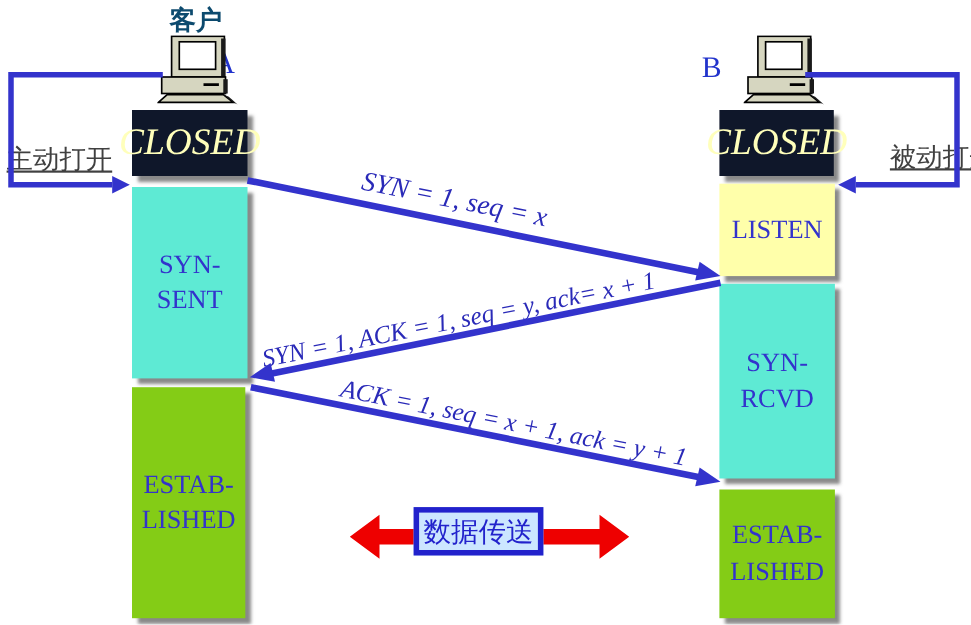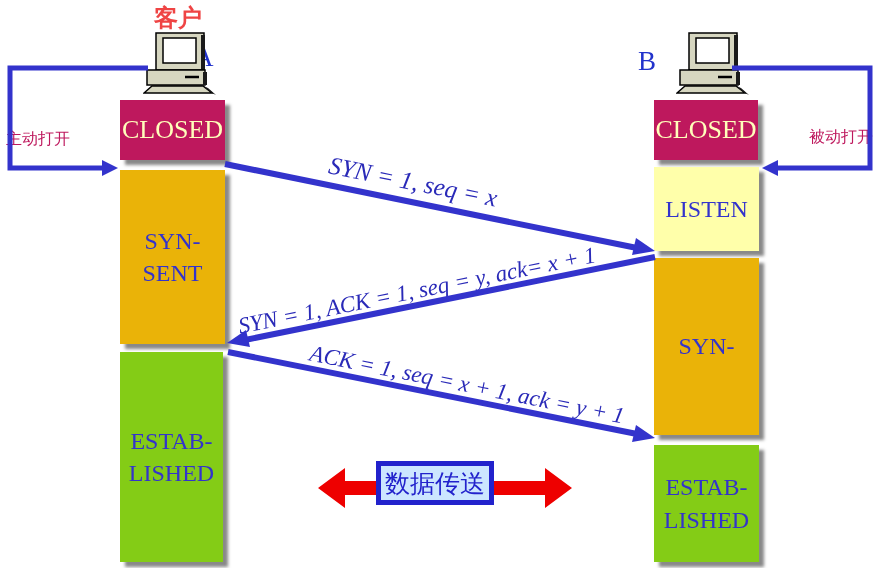"客户" .actor-label { color: #ef4444 -> #0c4a6e }
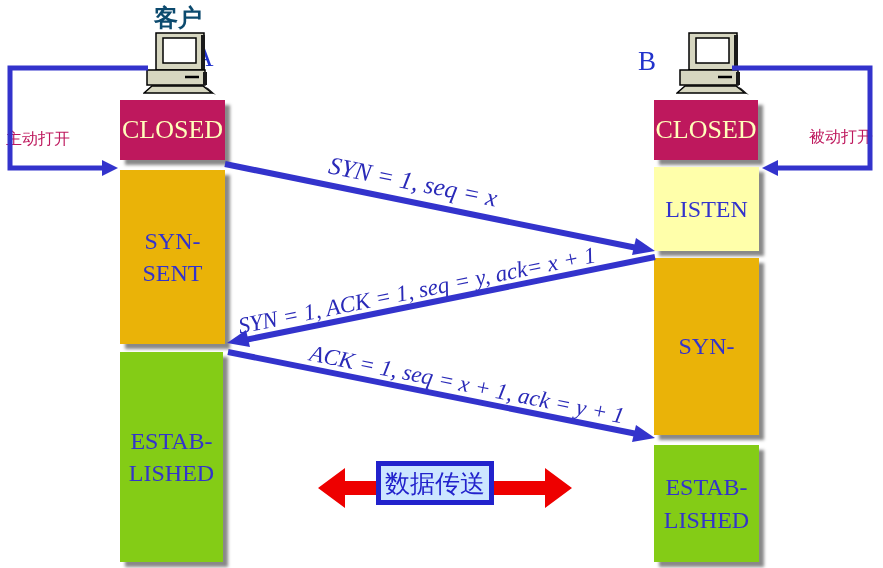"主动打开" .open-label { color: #be185d -> #404040; font-size: 16px -> 24px; text-decoration: none -> underline }
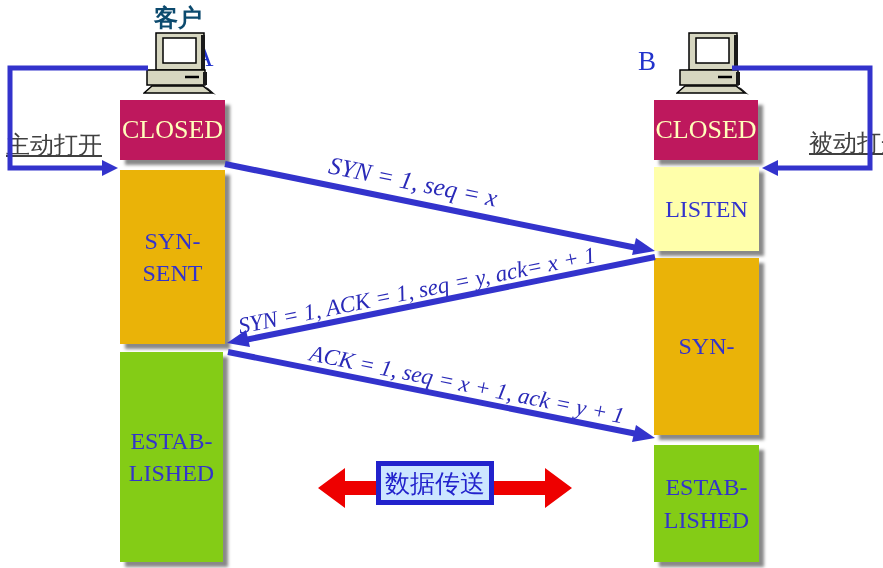"CLOSED" .state.closed { background: #be185d -> #0f172a; font-size: 26px -> 34px; font-style: none -> italic }
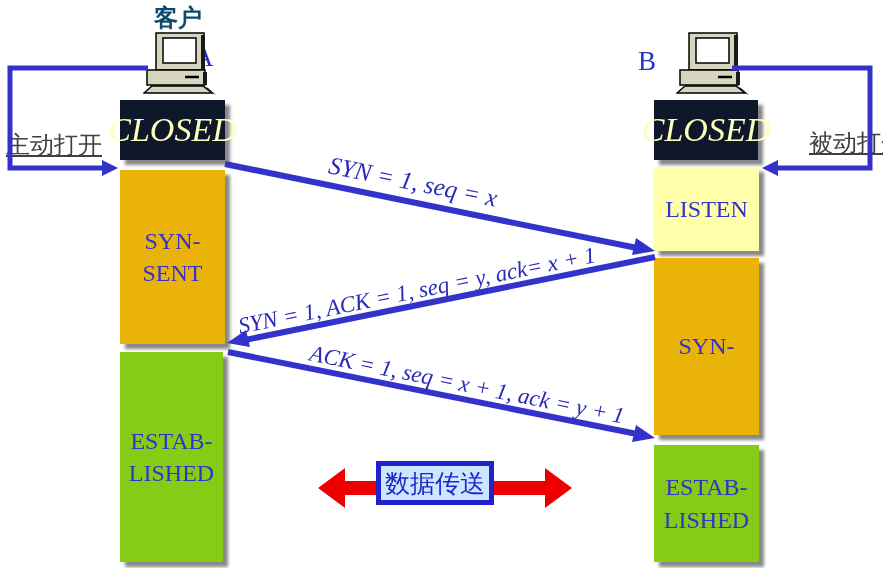"SYN-" .state.pink { background: #eab308 -> #5eead4 }
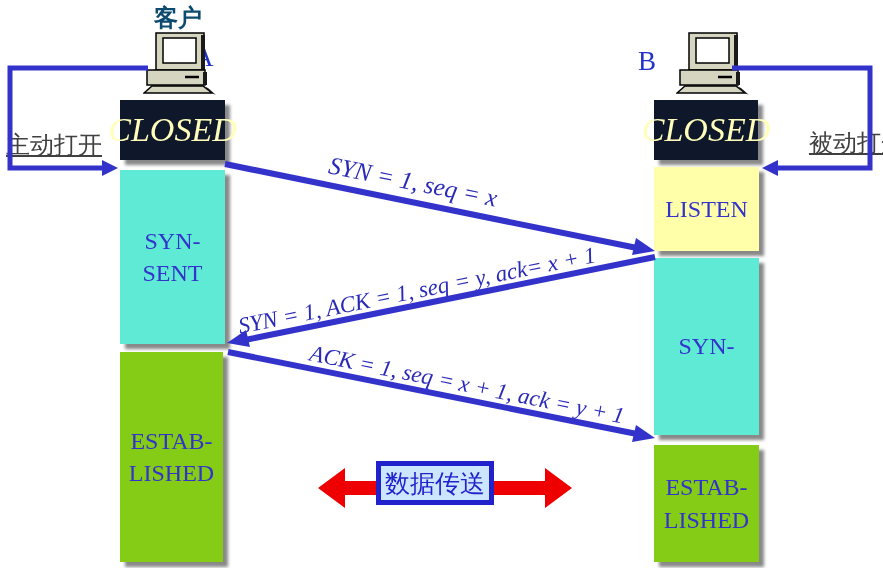"RCVD" span { html: none -> <span>RCVD</span> }
